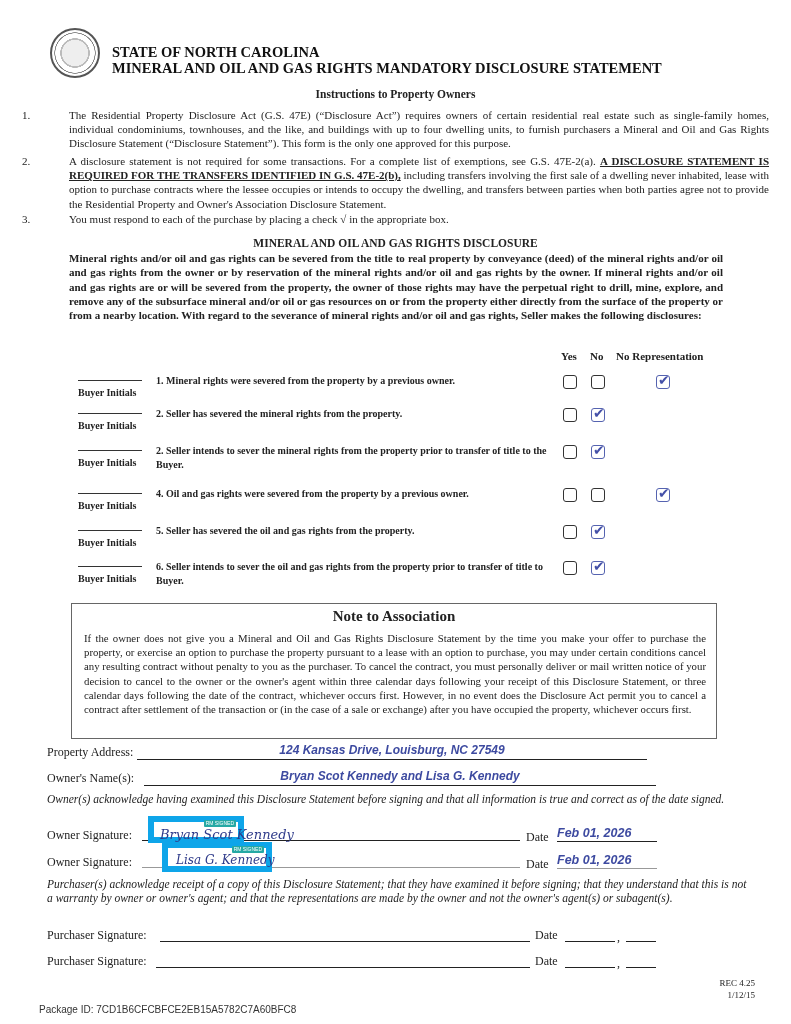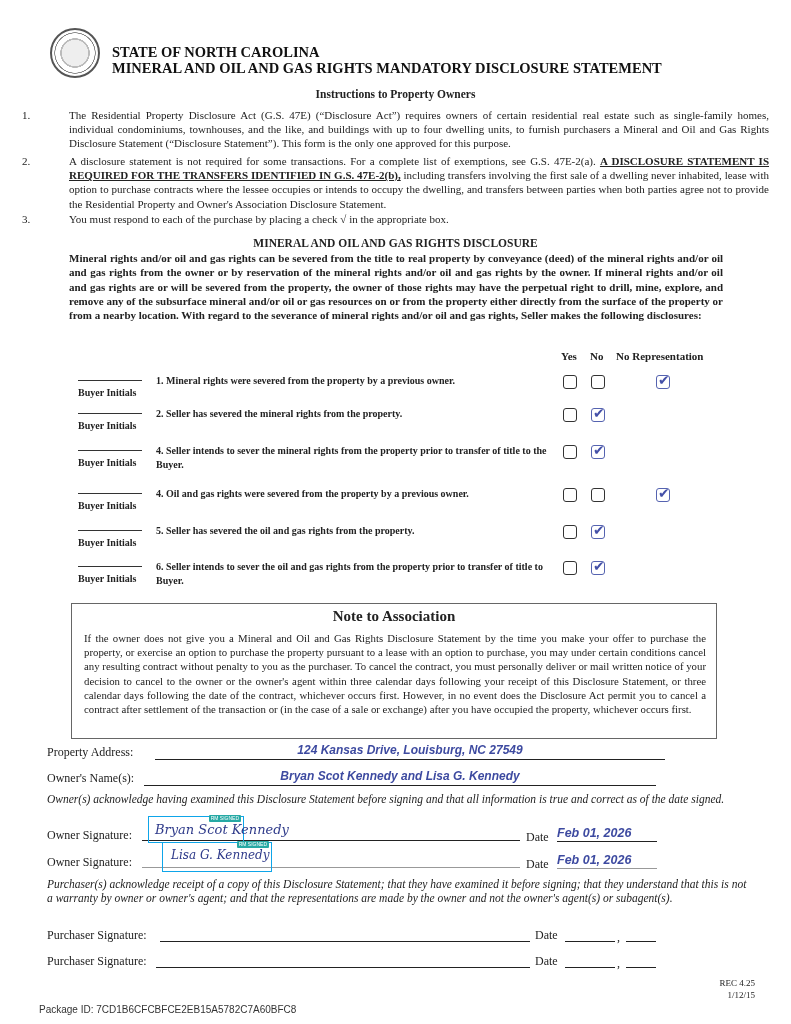"4. Seller intends to sever" div.qtext { text: 4 -> 2 }
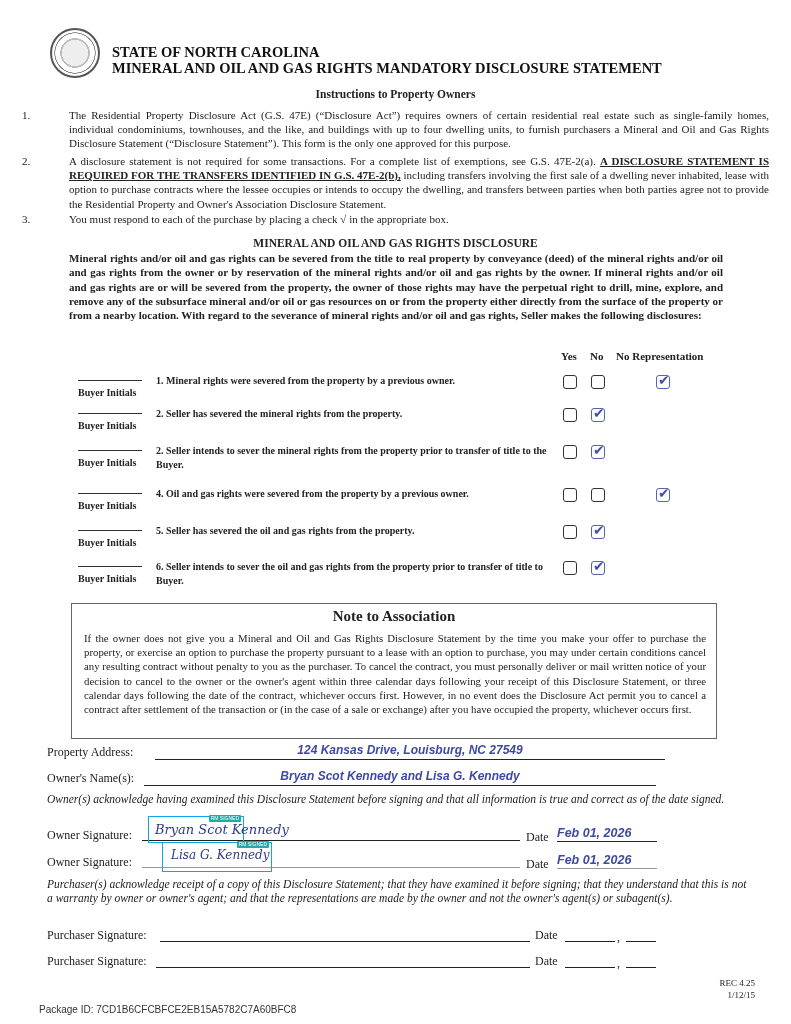"124 Kansas Drive, Louisburg, NC" div.abs { left: 155px -> 137px }
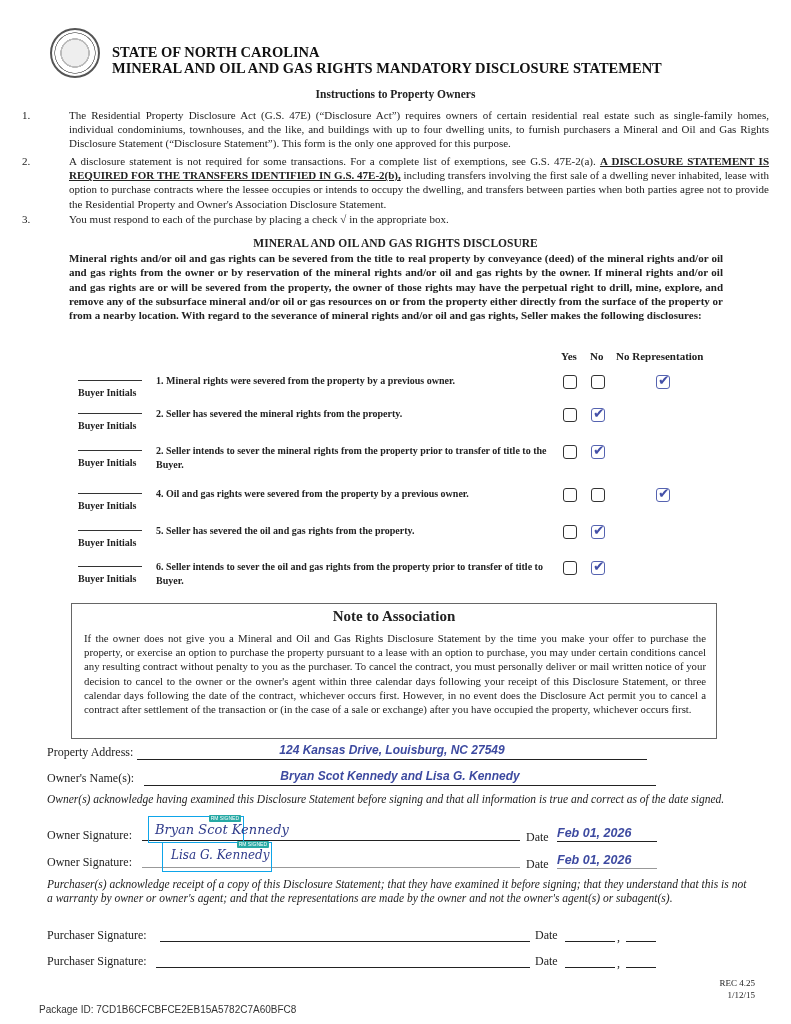"Bryan Scot Kennedy" .sigbox { border: 1px solid #0ea5e9 -> 6px solid #0ea5e9 }
